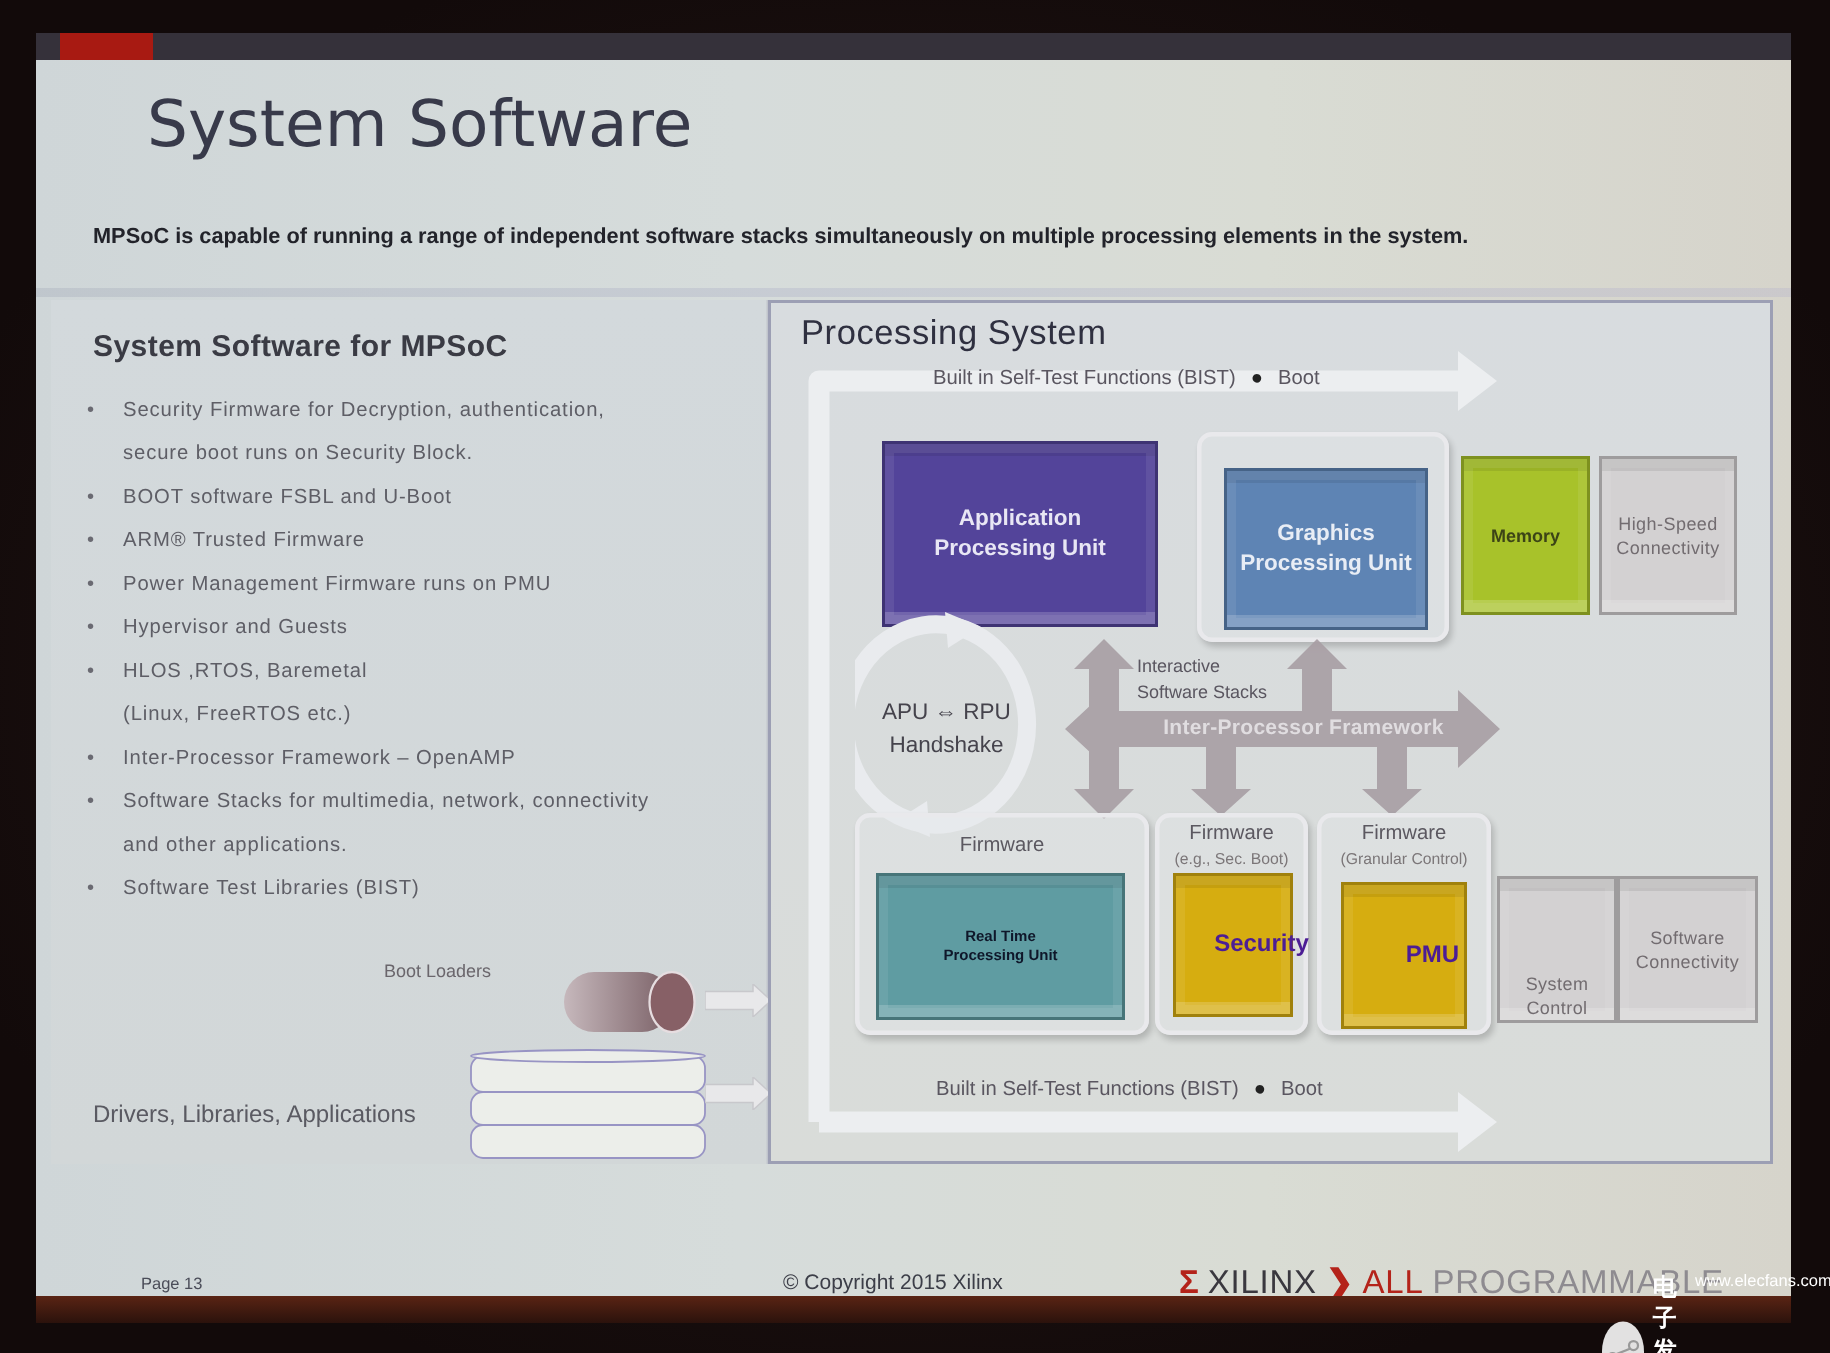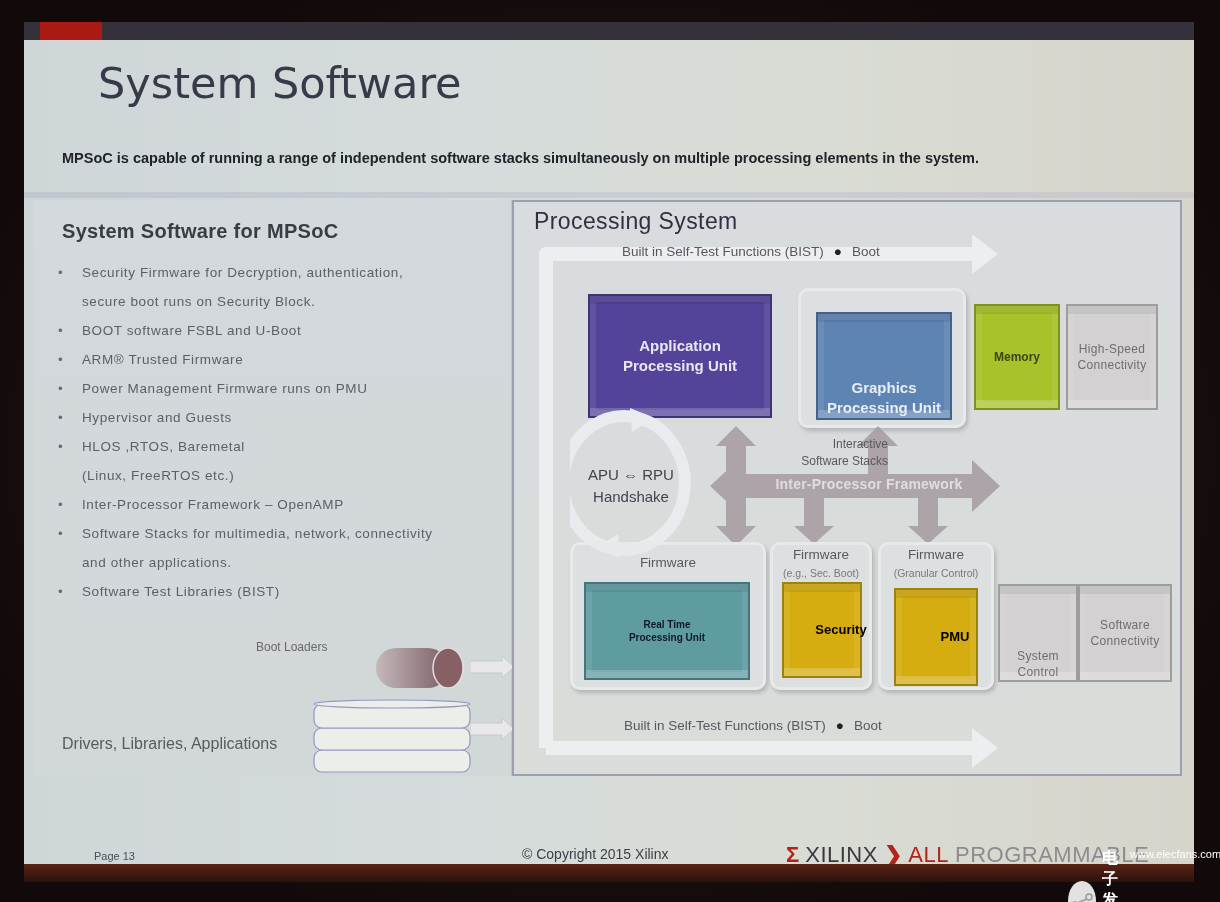"Graphics" div.unit { align-items: flex-end -> none }
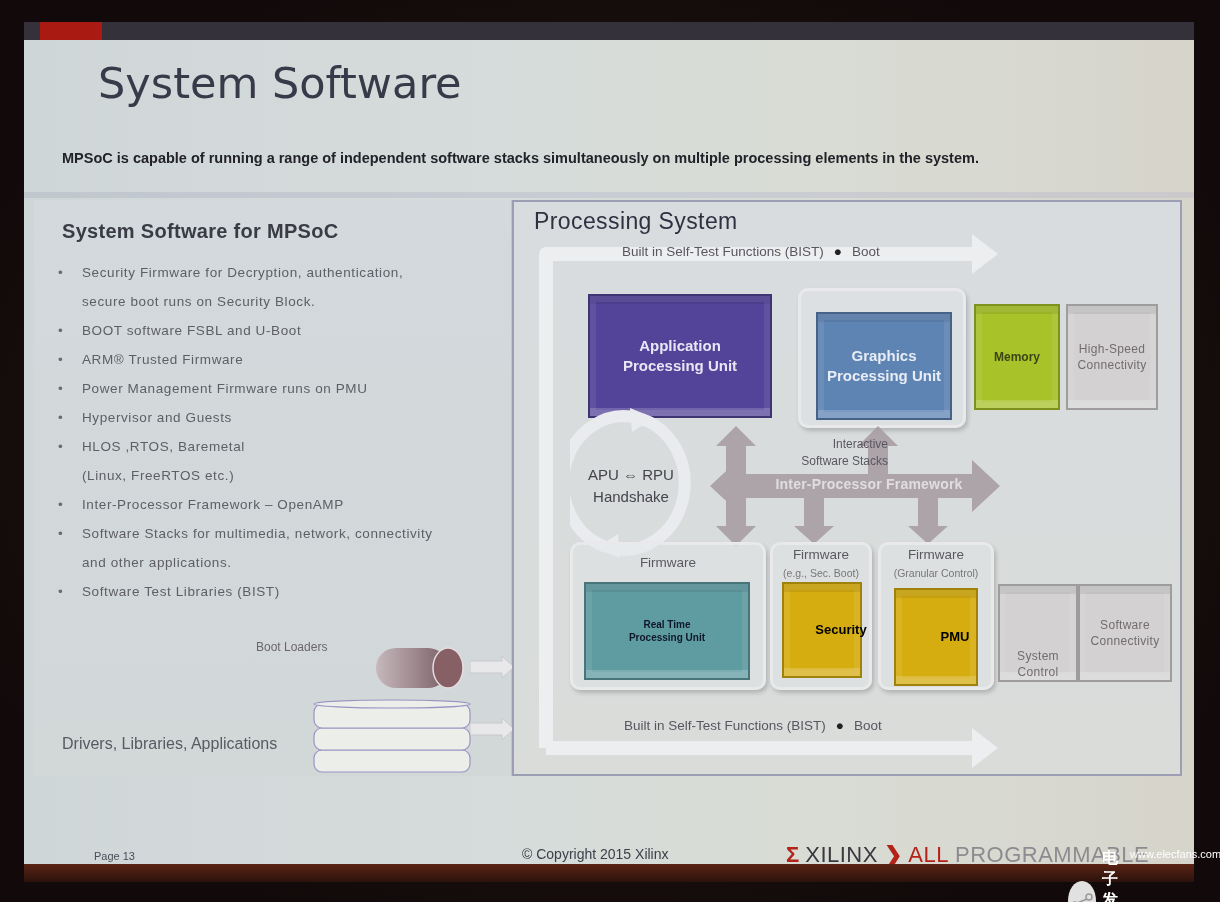"Interactive" .interactive-label { text-align: right -> left }
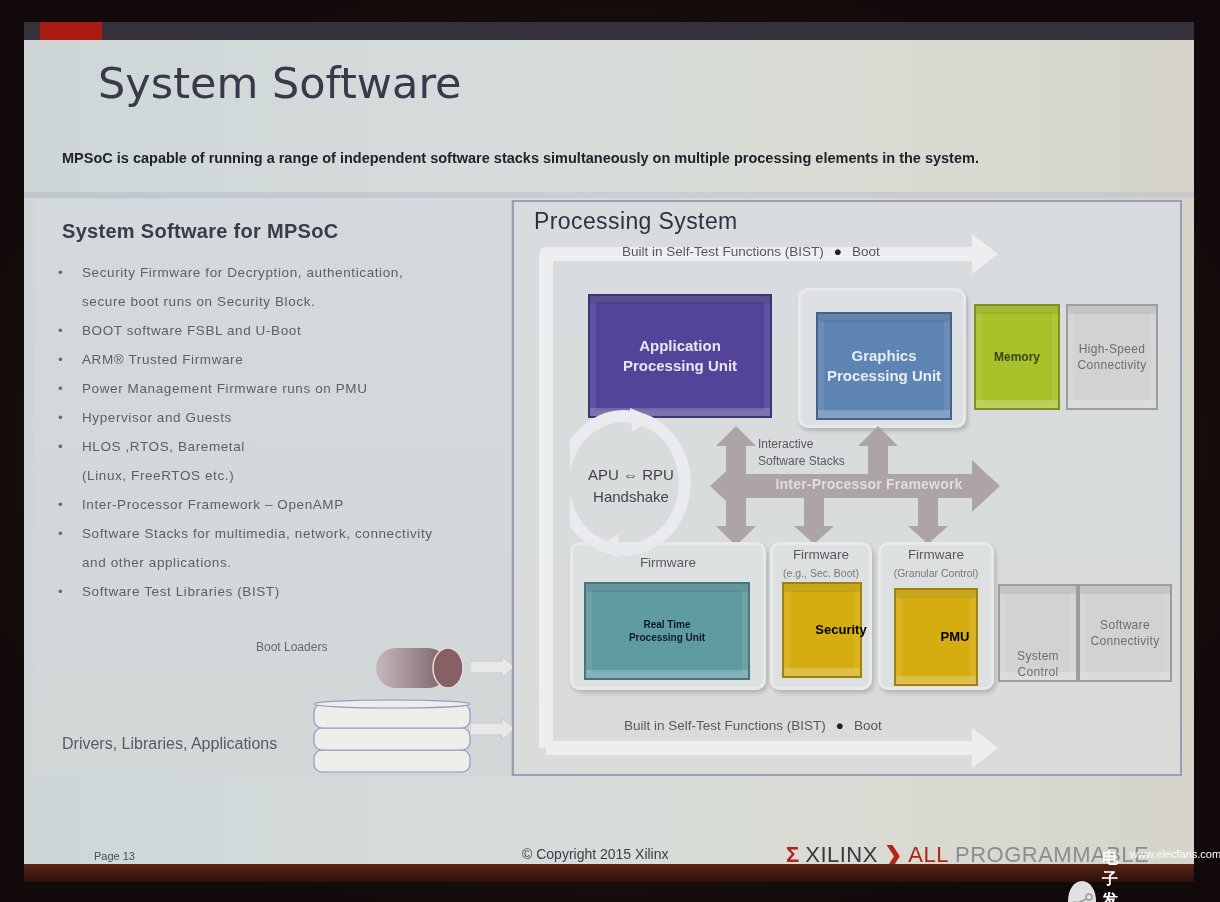"Security" .unit.yellow { color: #000000 -> #4c1d95; font-size: 13px -> 16px }
